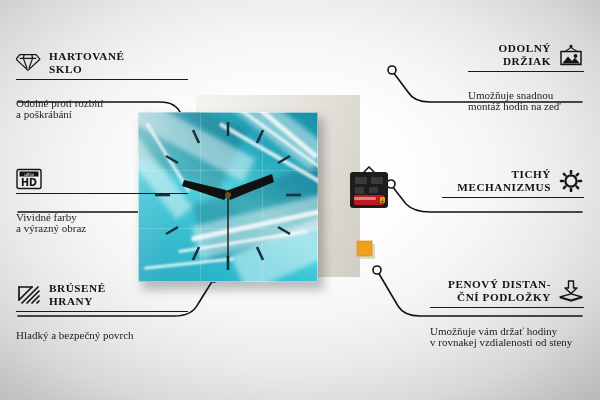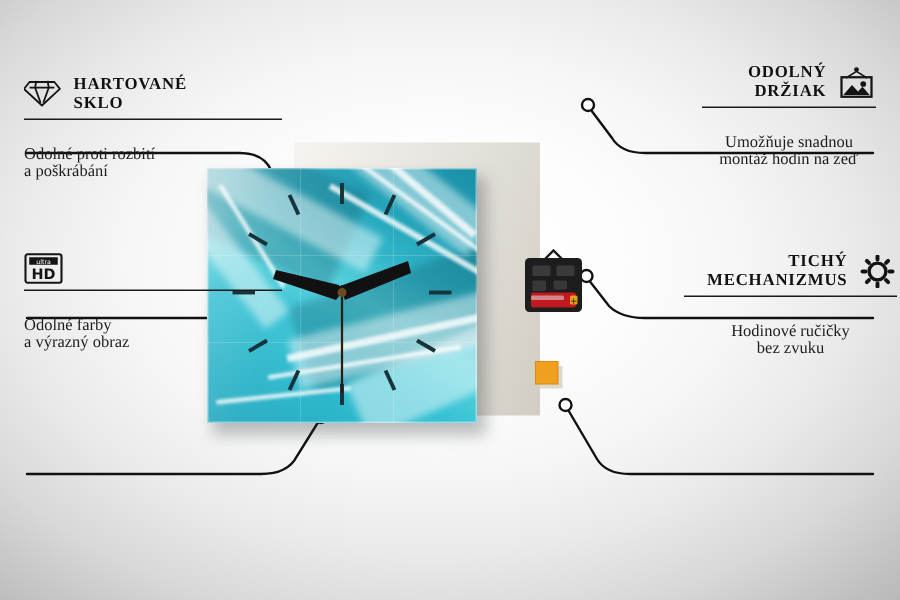"Umožňuje snadnou" .feat.right .desc { text-align: center -> left }
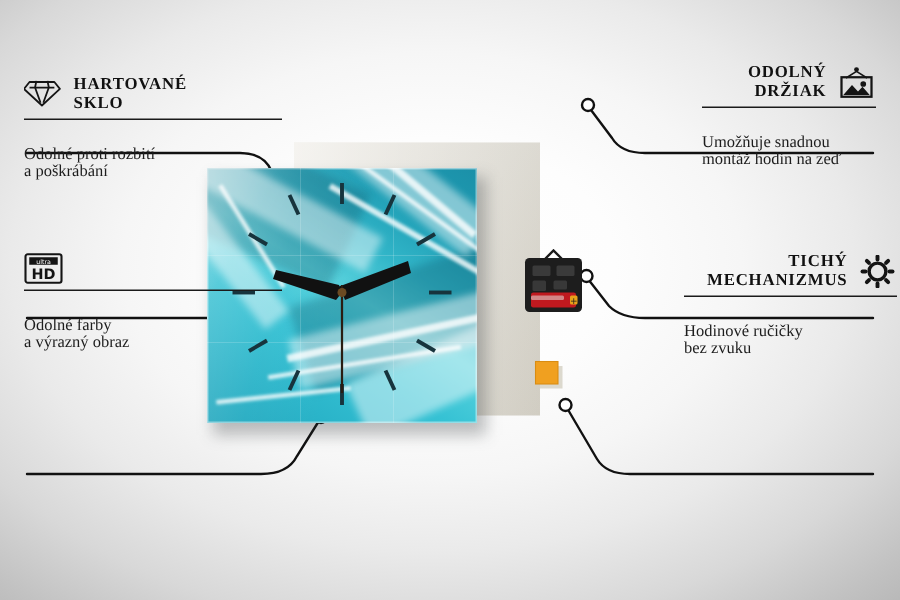"TICHÝ" #f-mech { left: 456px -> 442px }
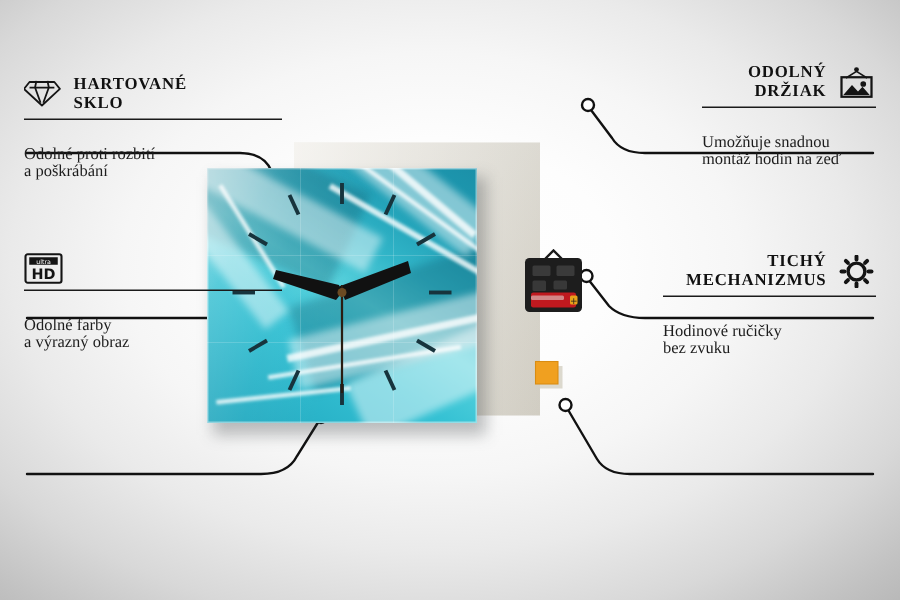"Odolné farby" div.desc { text: Odolné -> Vividné }
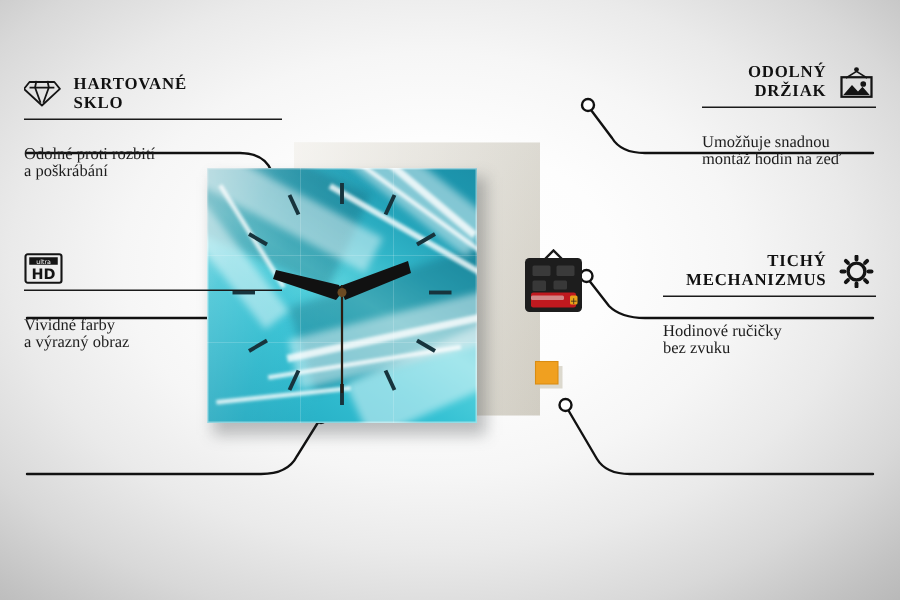"Hodinové ručičky" div.desc { html: <div>Hodinové ručičky bez zvuku</div> -> none }
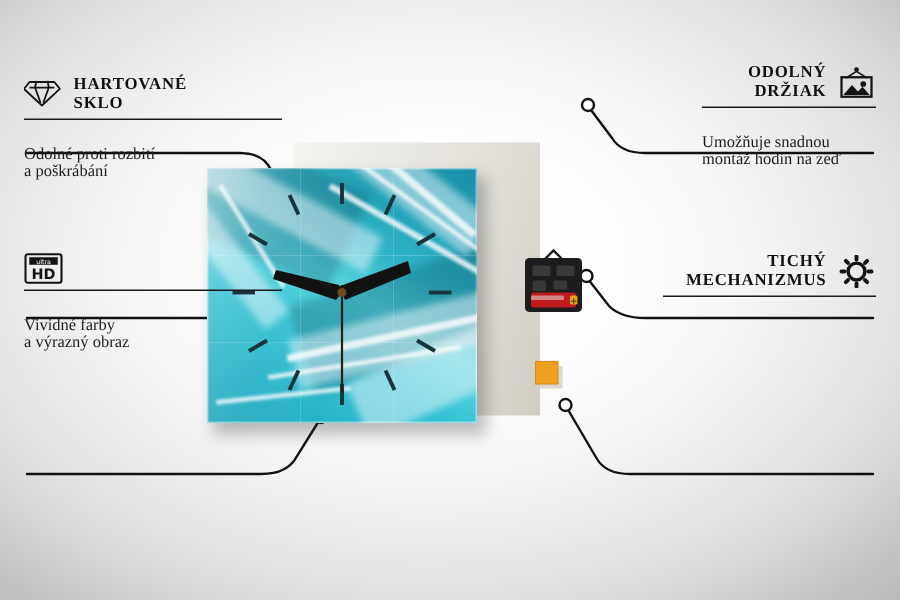"BRÚSENÉ" div.feat { html: none -> <div> <div> <svg> <g> <line></line> <line></line> <line></line> <line></line> <line></line> <line></line> <line></line> </g> </svg> <div>BRÚSENÉ HRANY</div> </div> <div></div> <div>Hladký a bezpečný povrch</div> </div> }
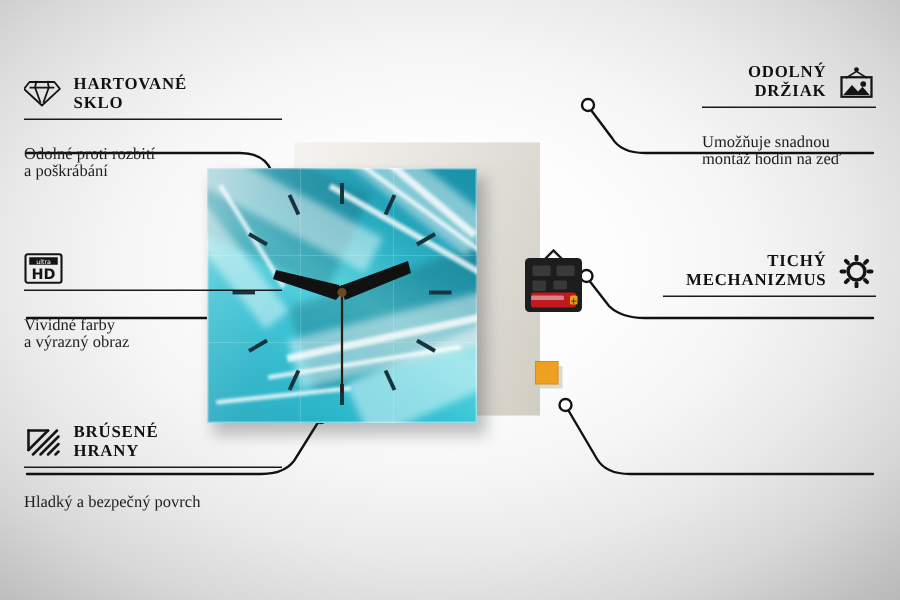"PENOVÝ DISTAN-" div.feat { html: none -> <div> <div> <div>PENOVÝ DISTAN- ČNÍ PODLOŽKY</div> <svg> <path></path> <path></path> <path></path> </svg> </div> <div></div> <div>Umožňuje vám držať hodiny v rovnakej vzdialenosti od steny</div> </div> }
